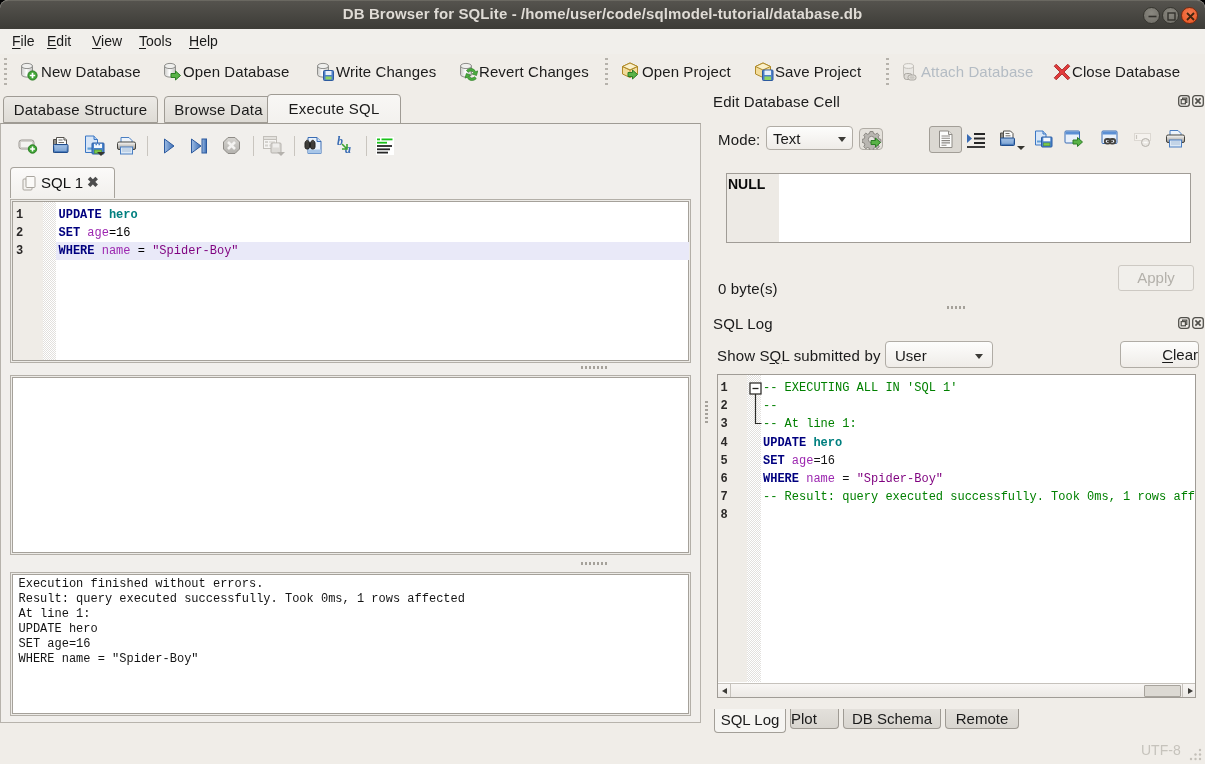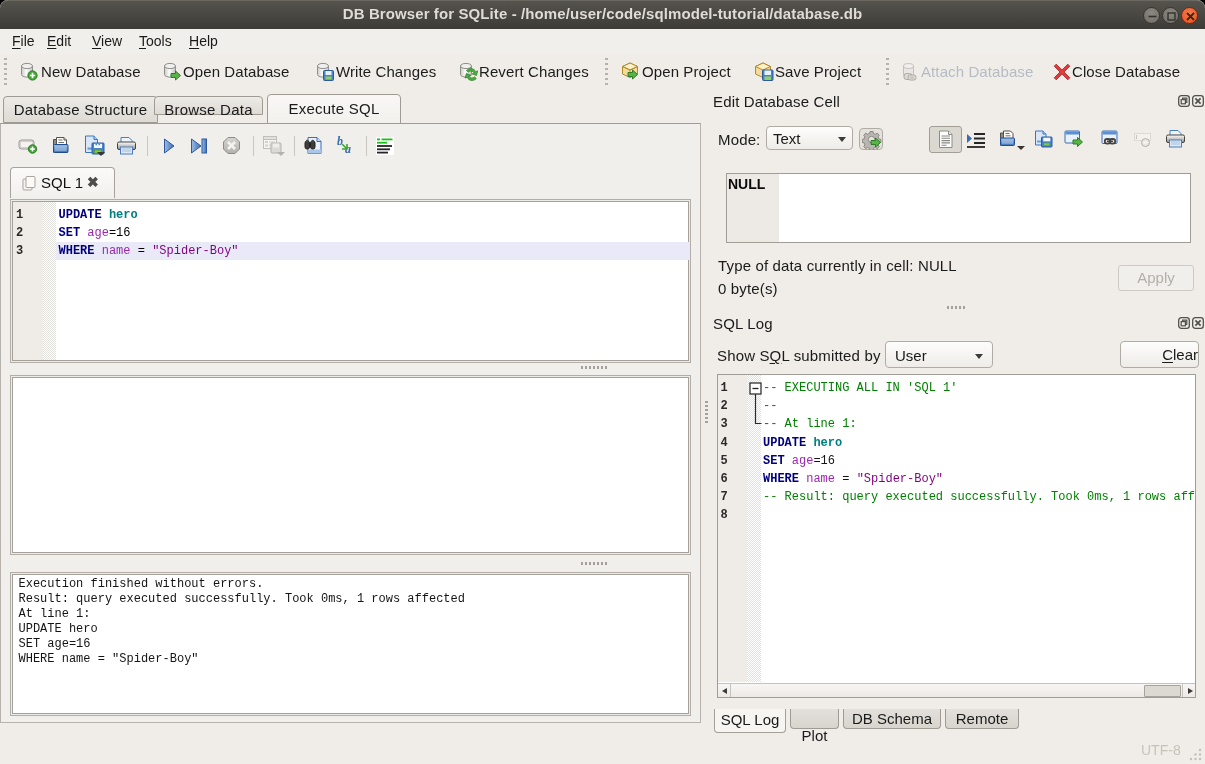"Browse Data" div.tab { height: 19px -> 27px; left: 154px -> 164px }
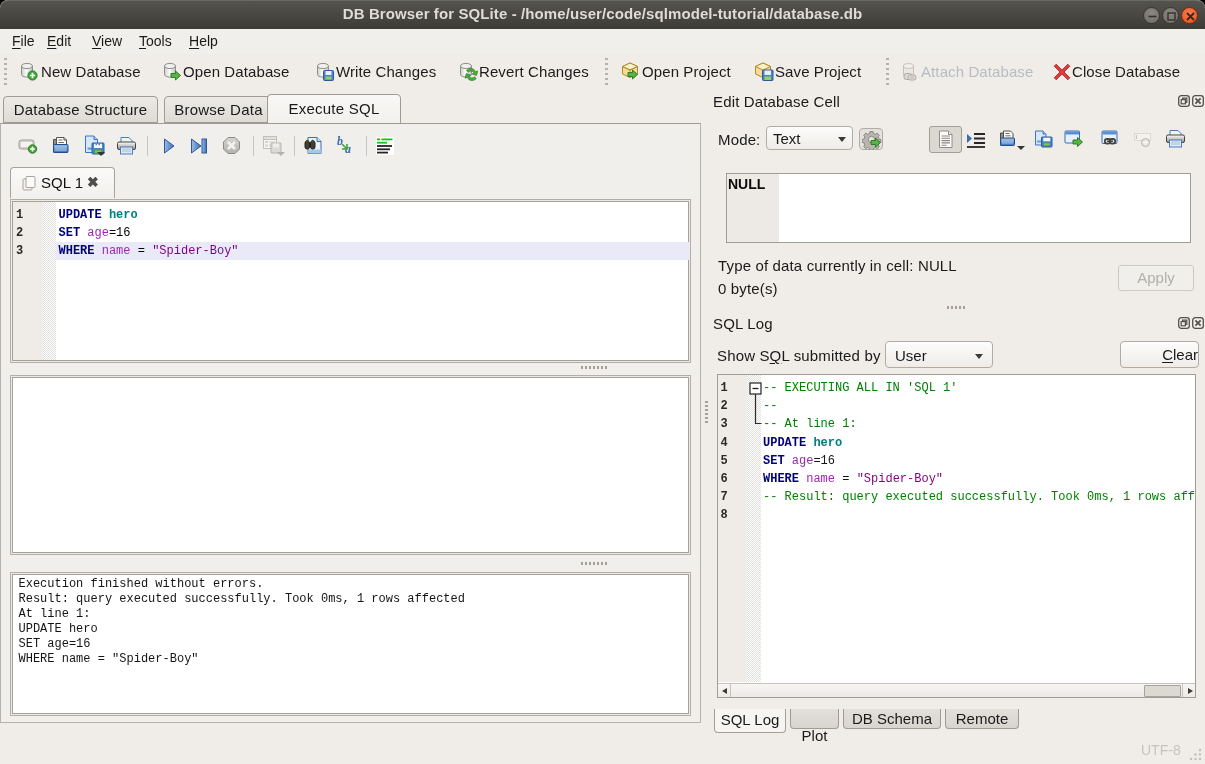"Type of data currently in" div.dockhead { html: <div>Type of data currently in cell: NULL</div> -> none }
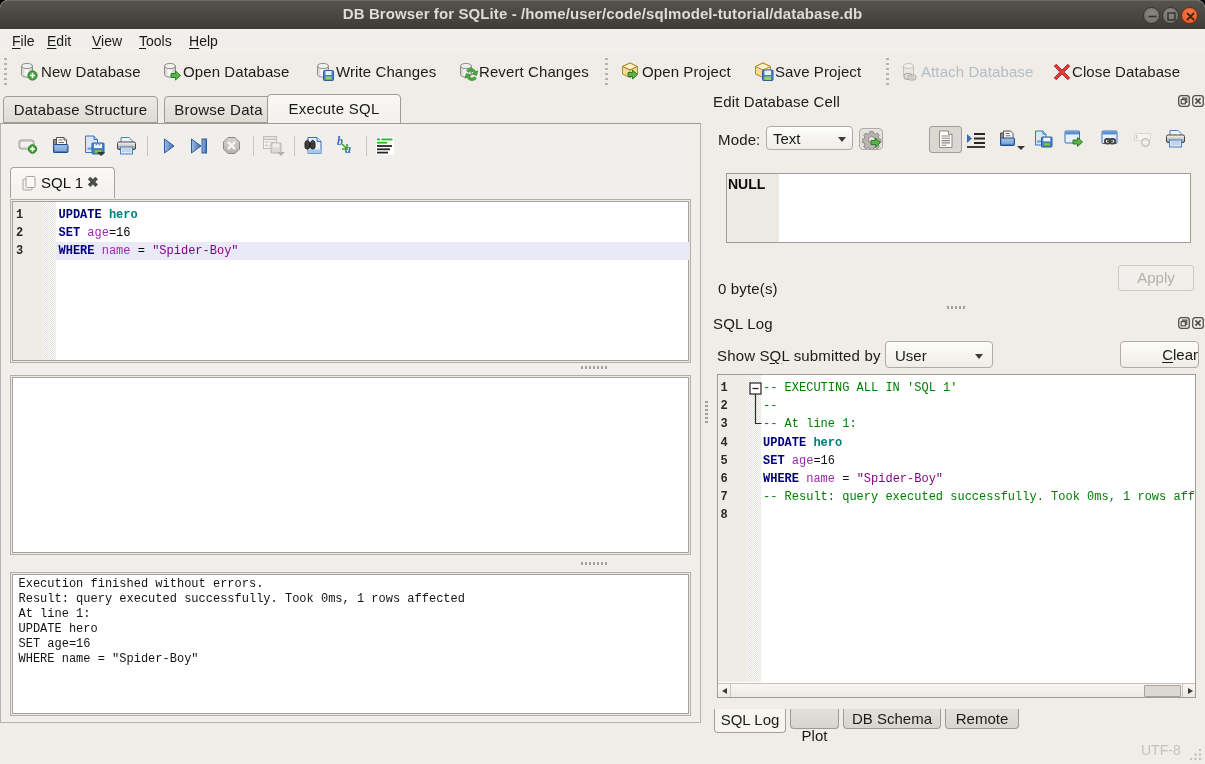"Plot" div { margin-top: 18px -> 1px; text-align: center -> left }
